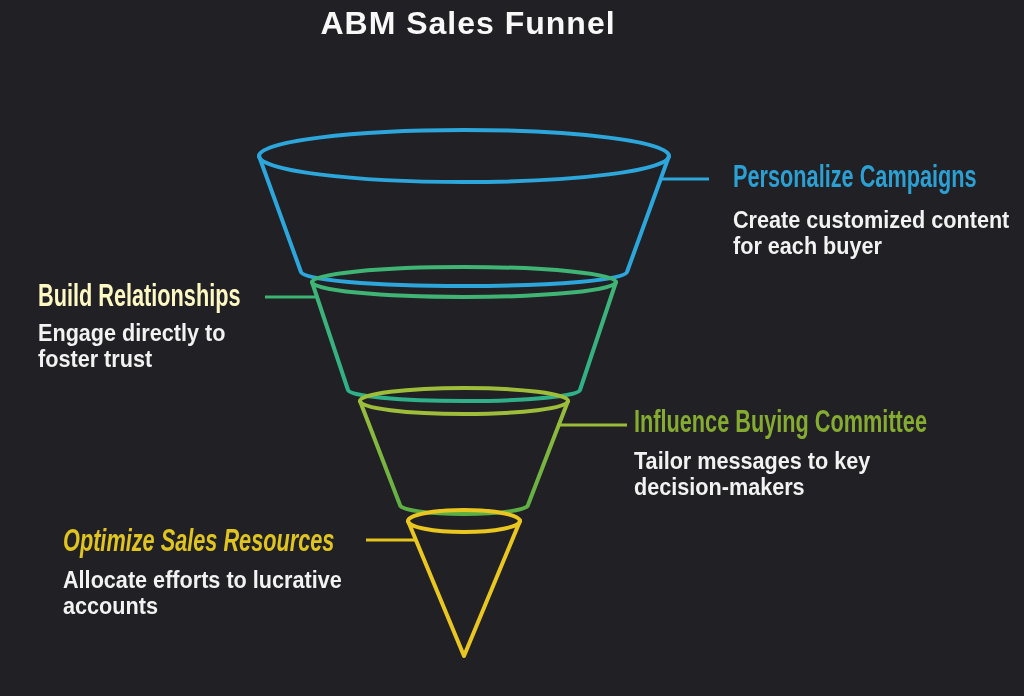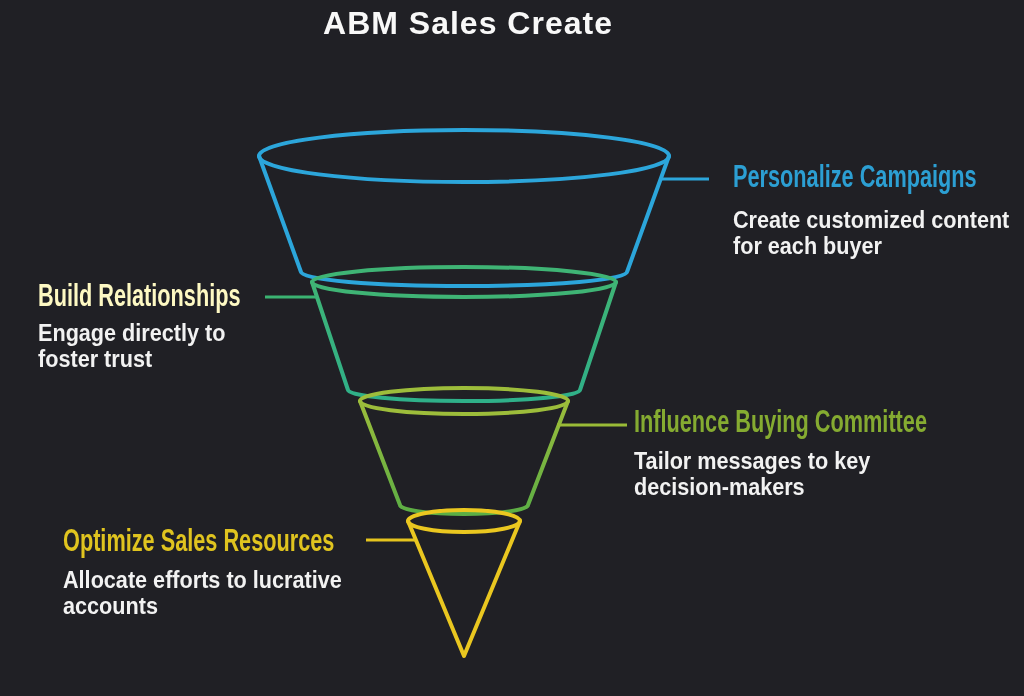"ABM Sales Create" div.title { text: Create -> Funnel }
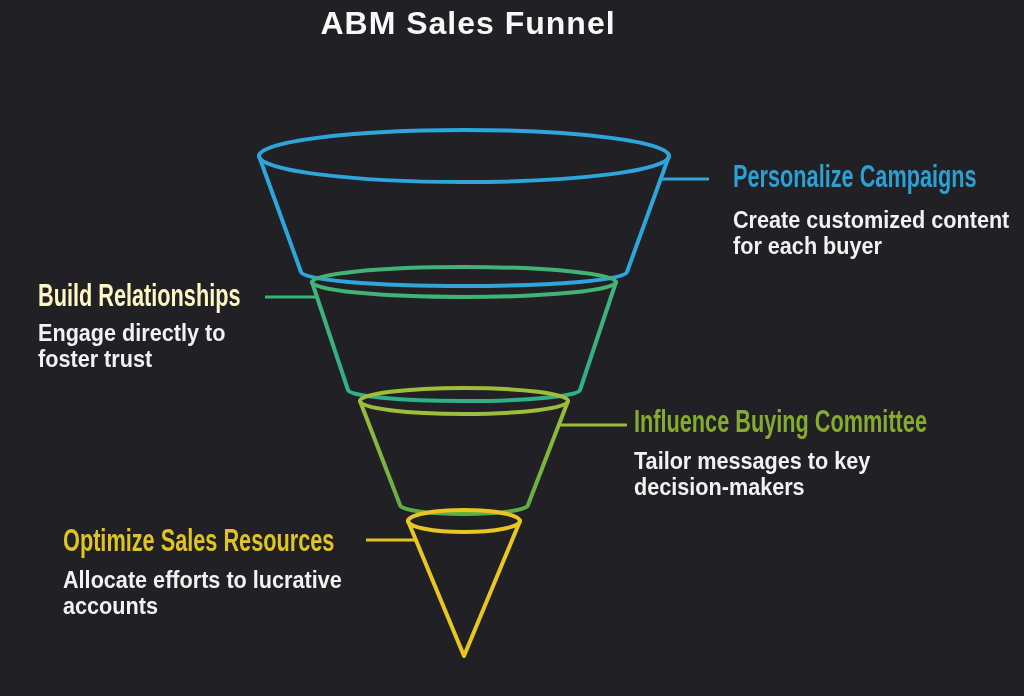"Optimize Sales Resources" div.heading { font-style: none -> italic }
